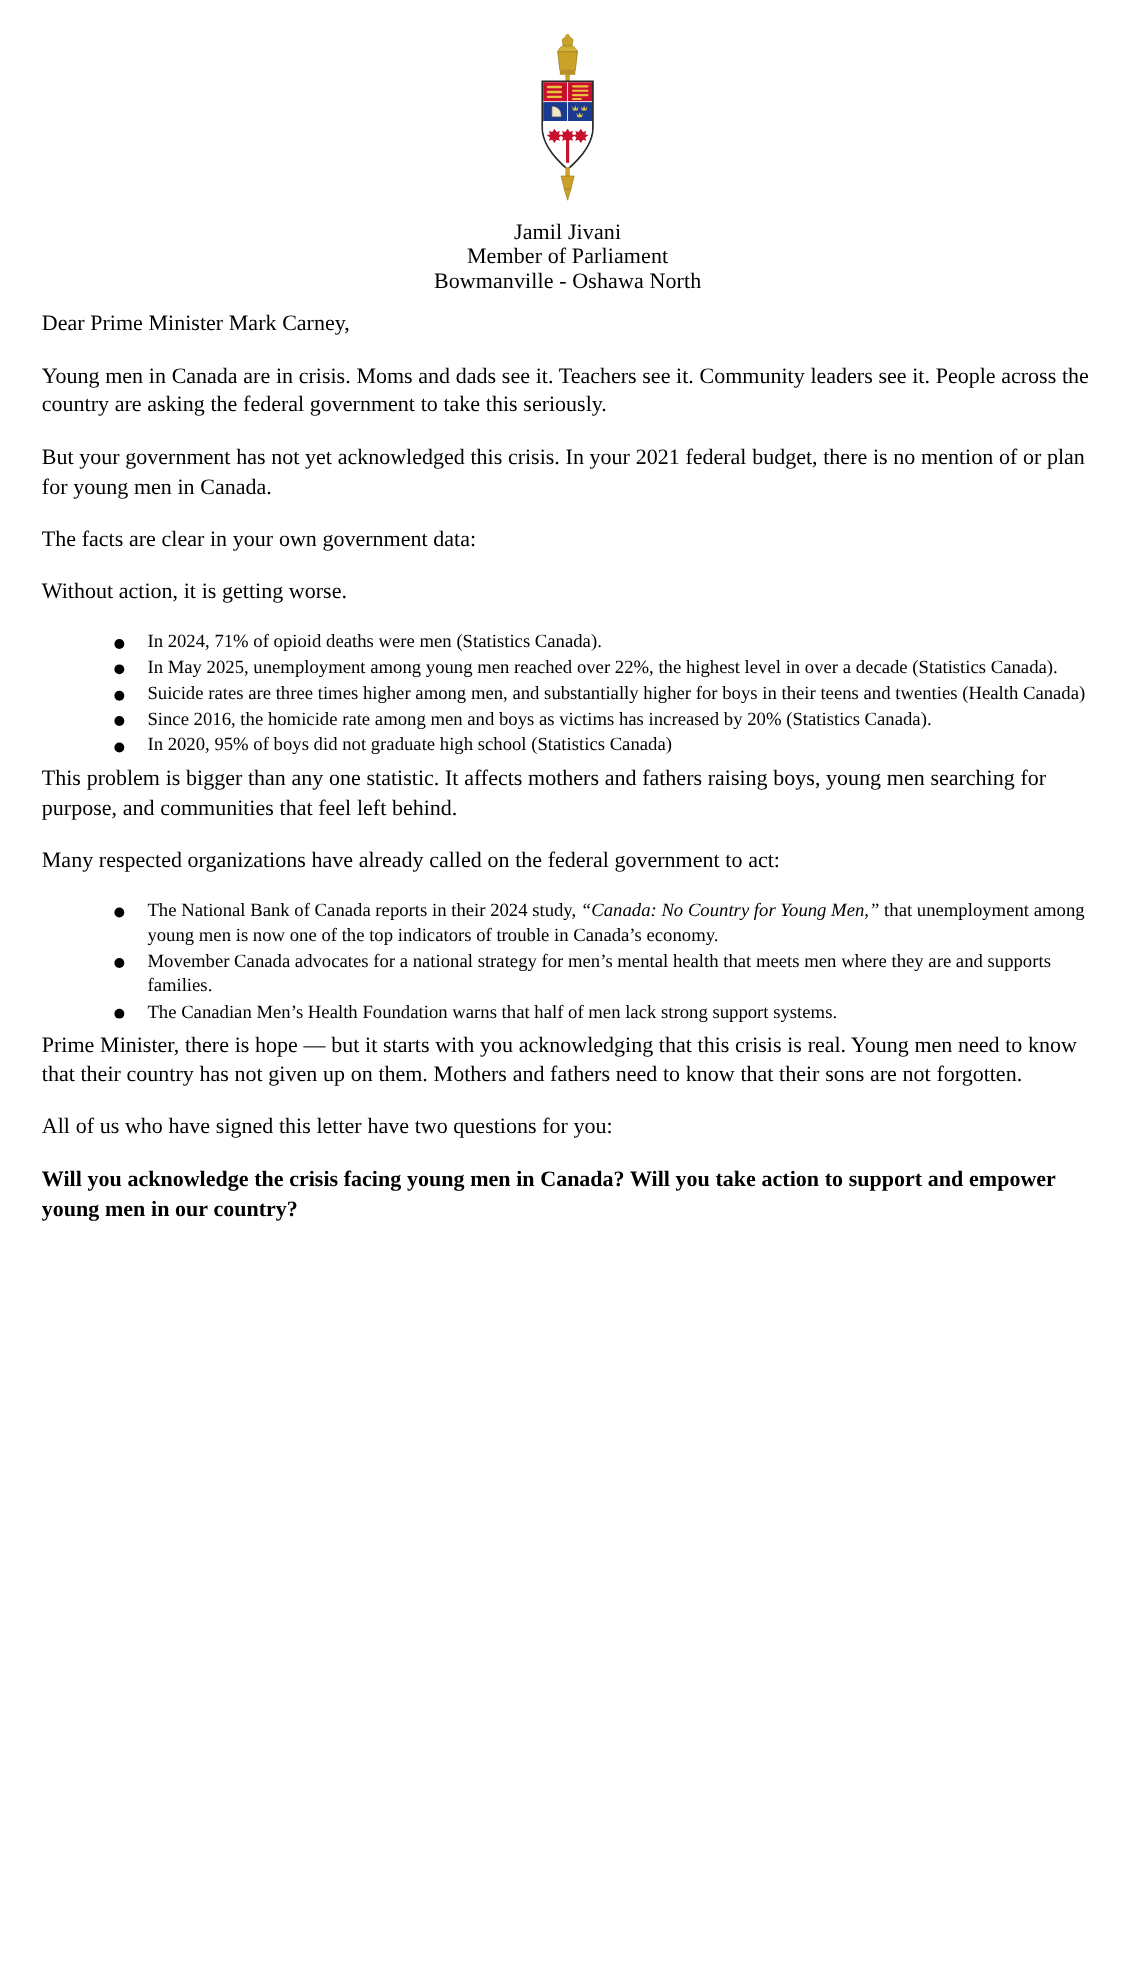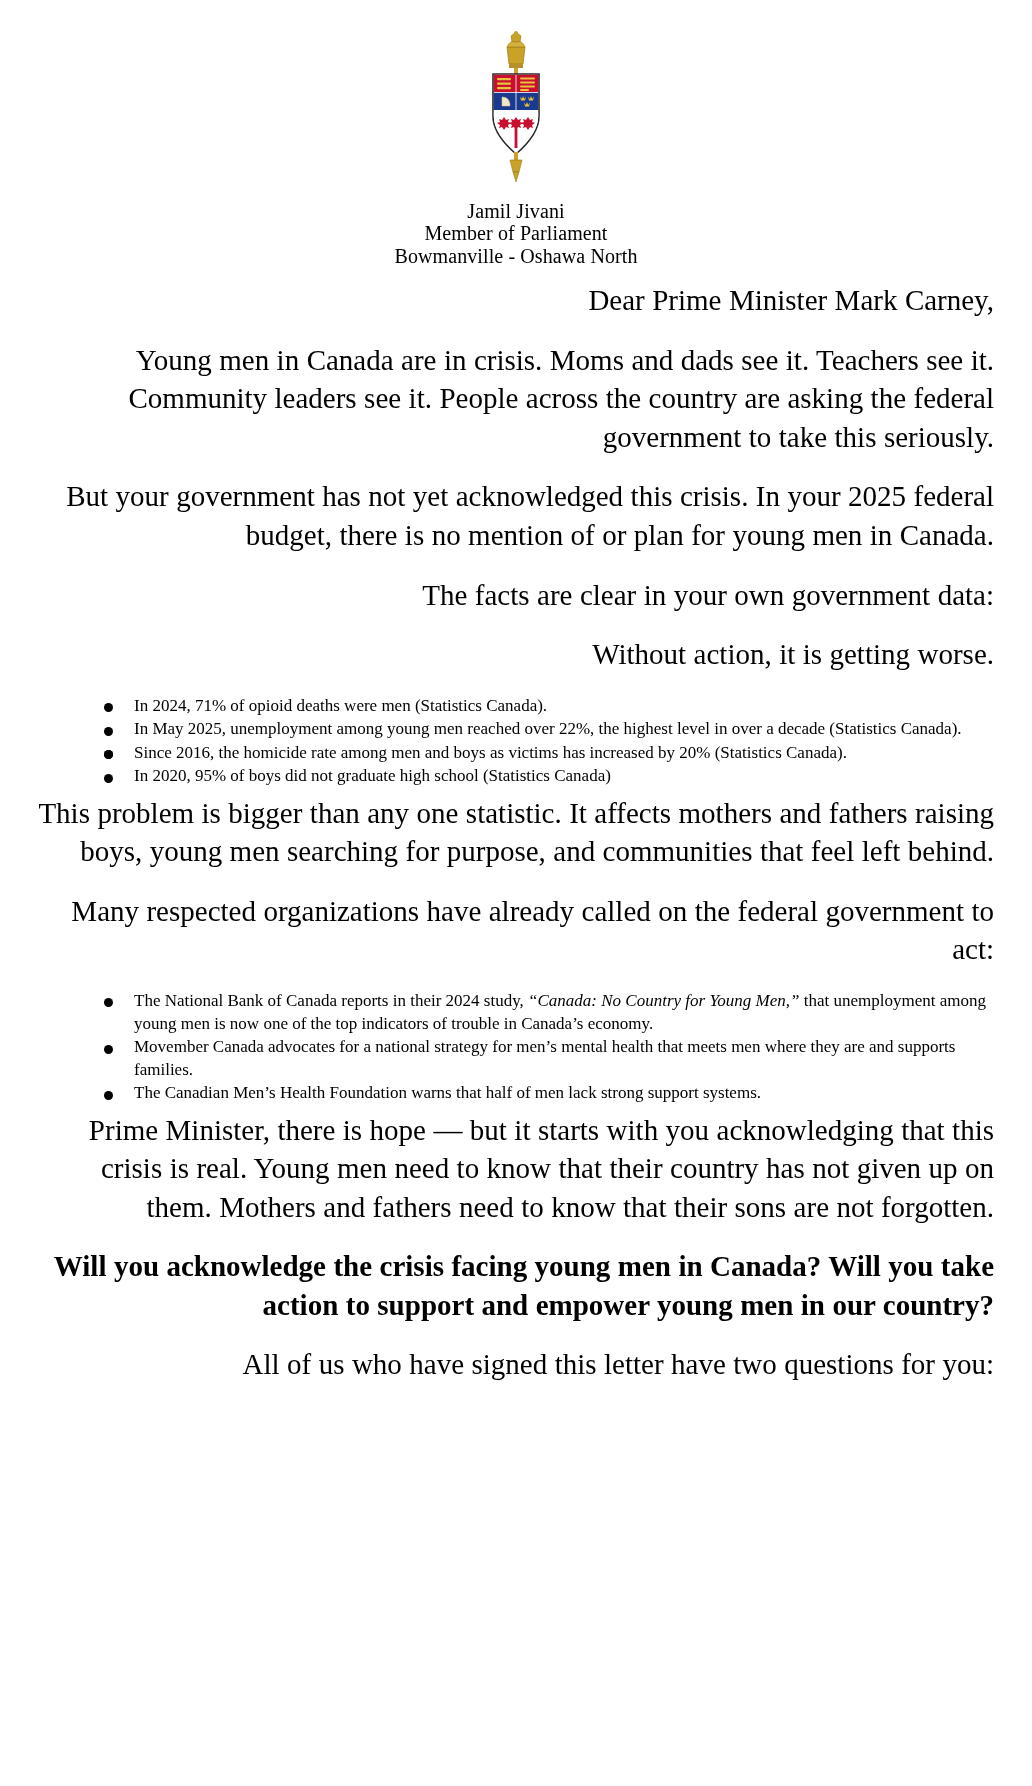"Dear Prime Minister Mark Carney," p.para { font-size: 29px -> 20px; text-align: right -> left }
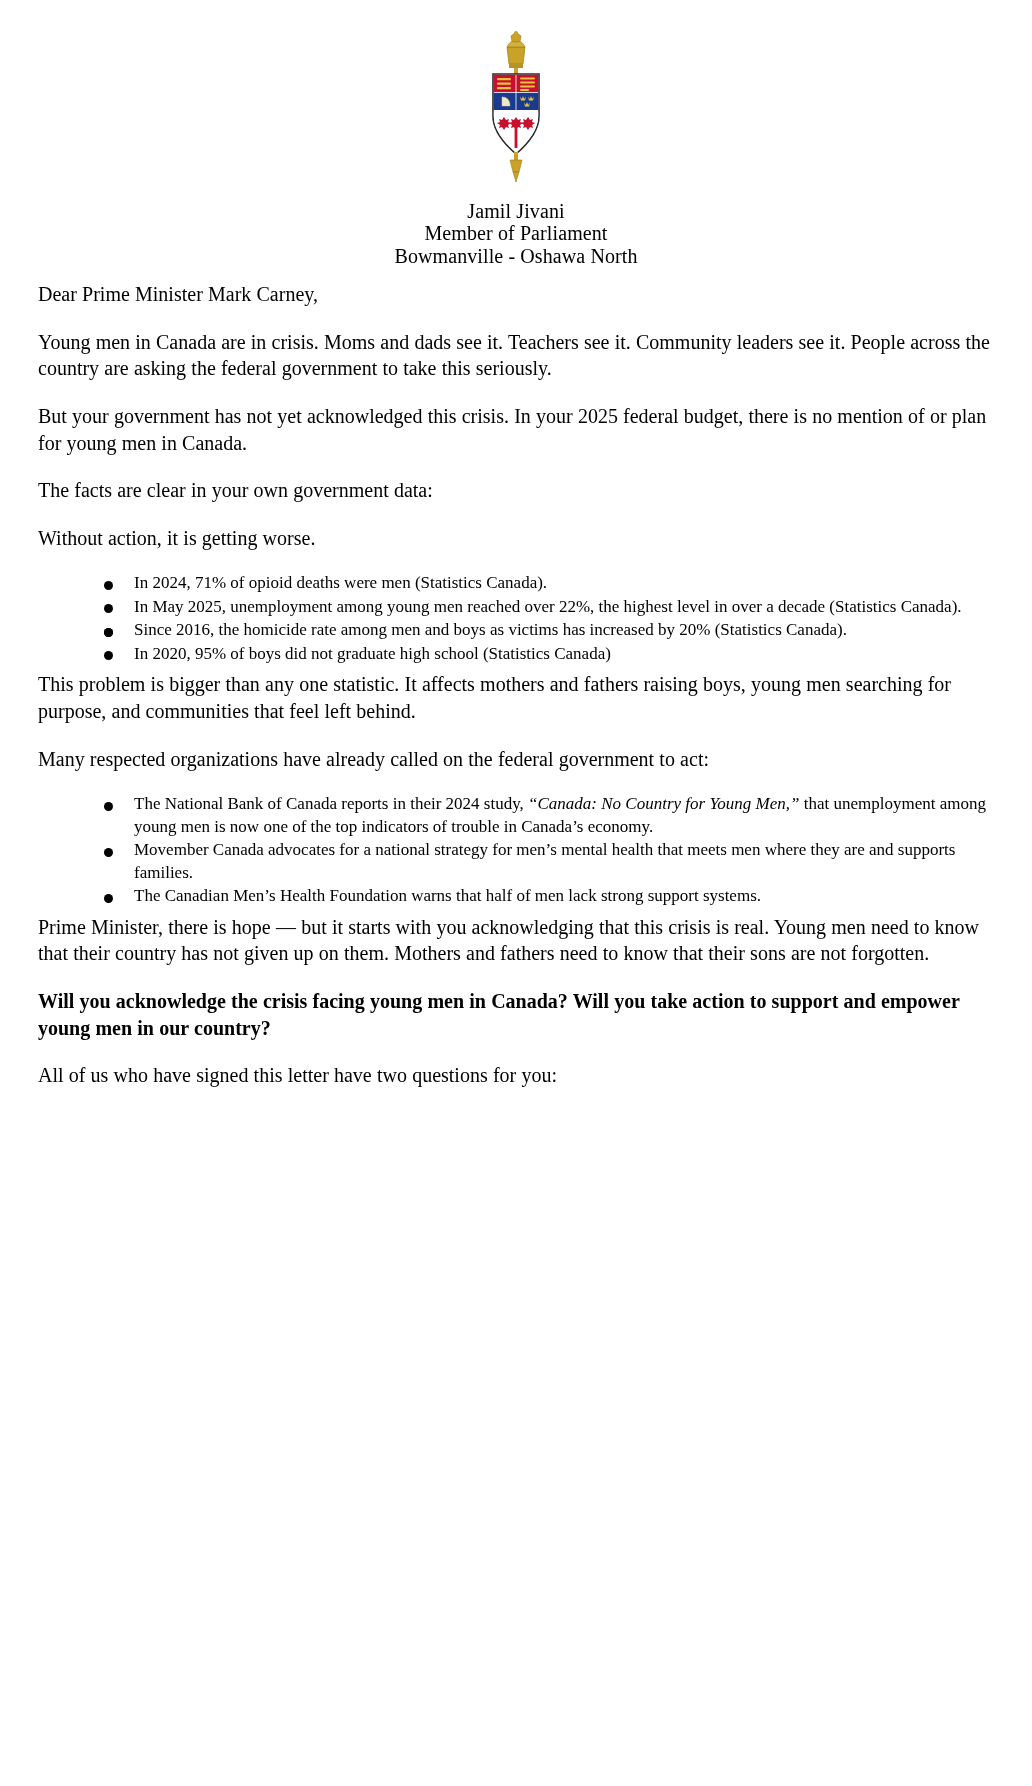"But your government has not" p.para { text: 2025 -> 2021 }
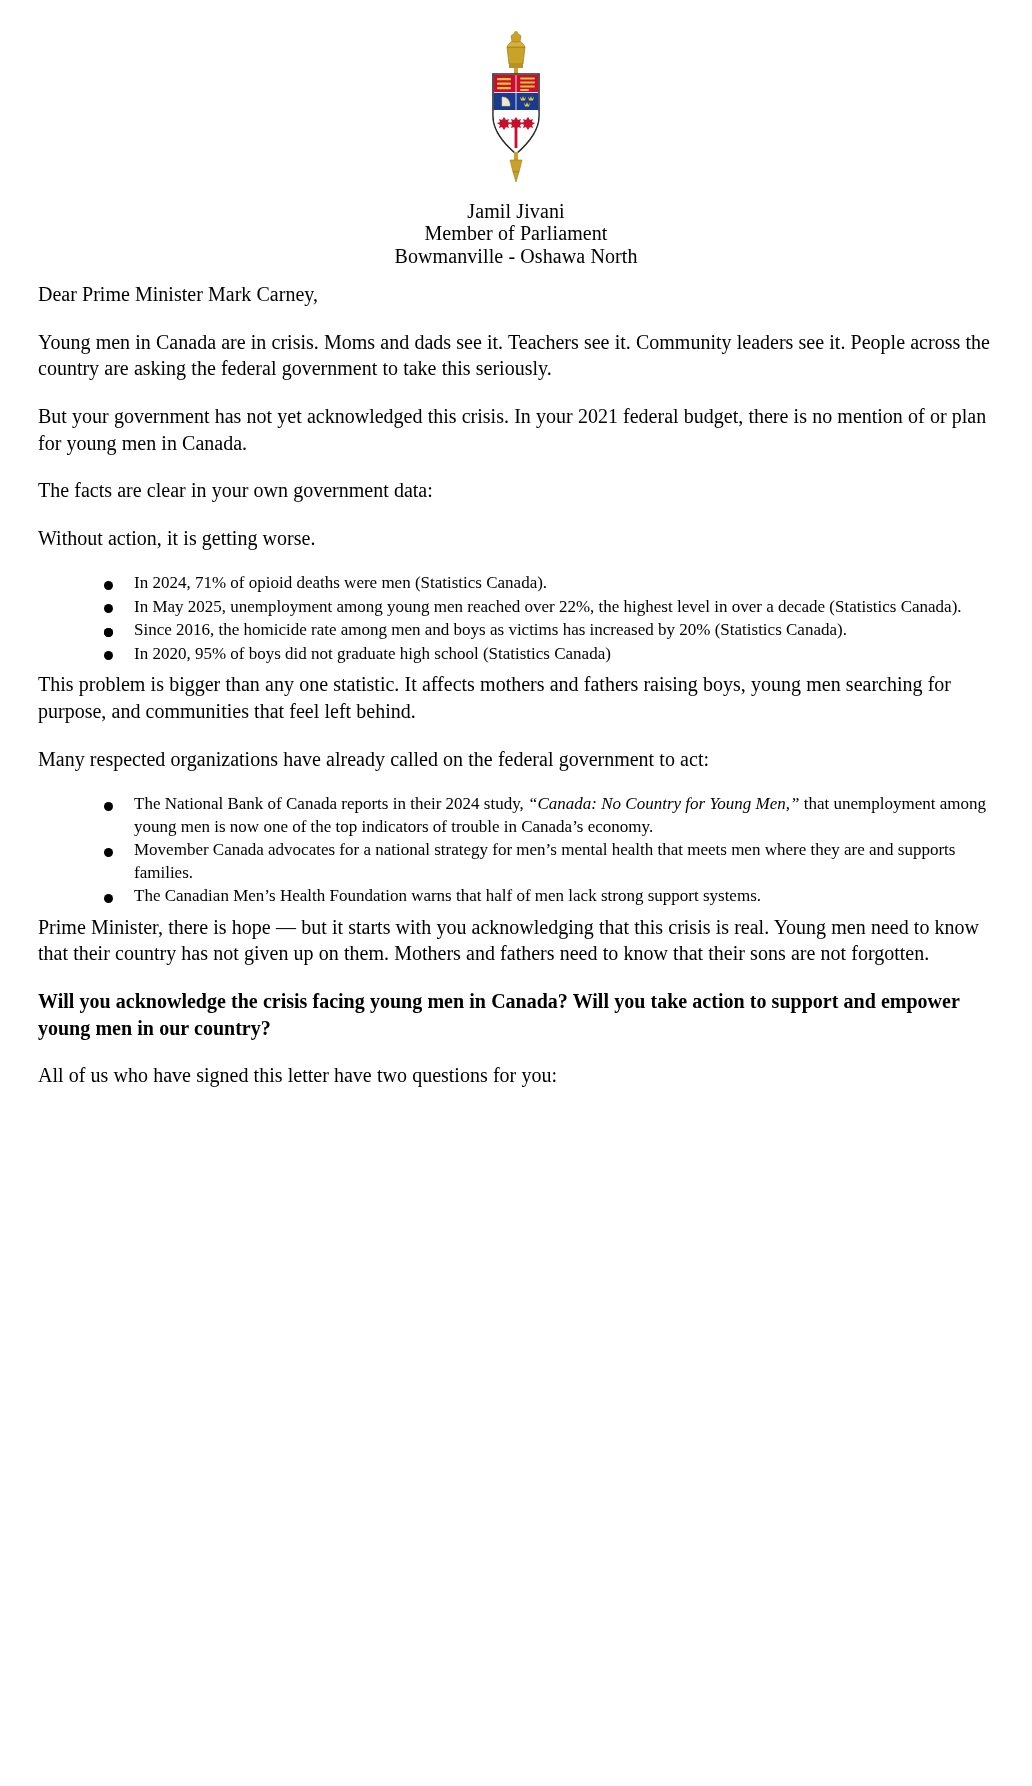"Suicide rates are three times" span { html: none -> <span>Suicide rates are three times higher among men, and substantially higher for boys in their teens and twenties (Health Canada)</span> }
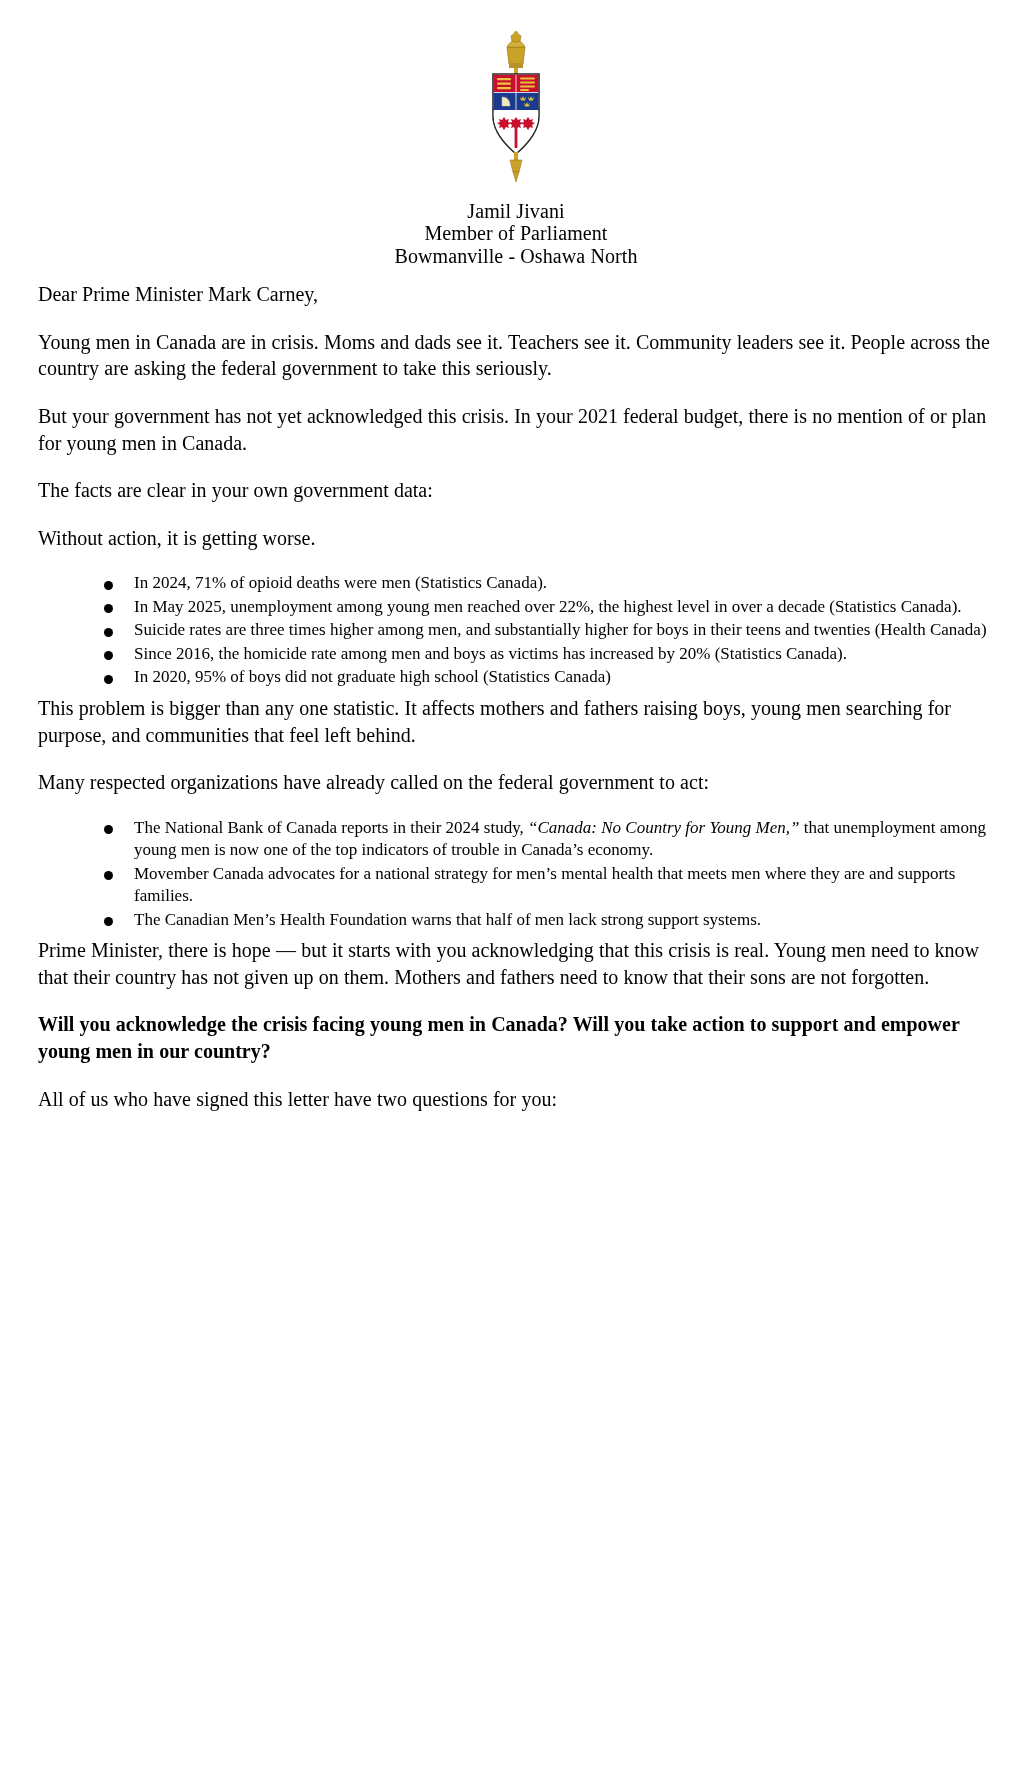"Will you acknowledge the crisis" p.para { order: before "All of us who have" -> after "All of us who have" }
